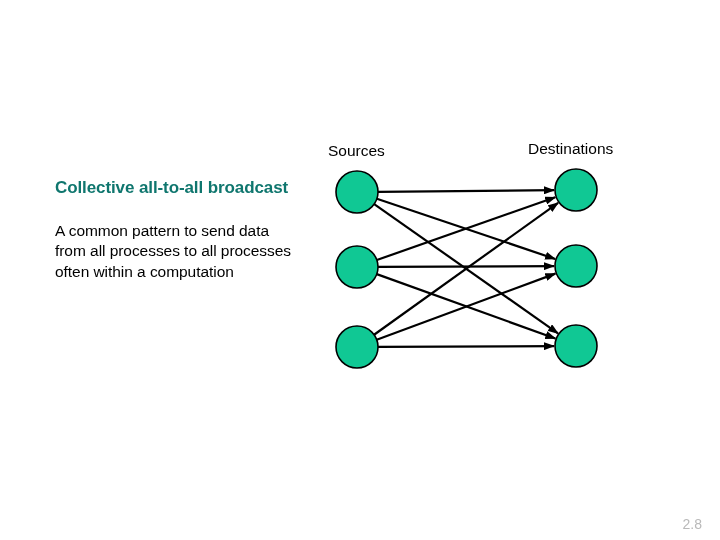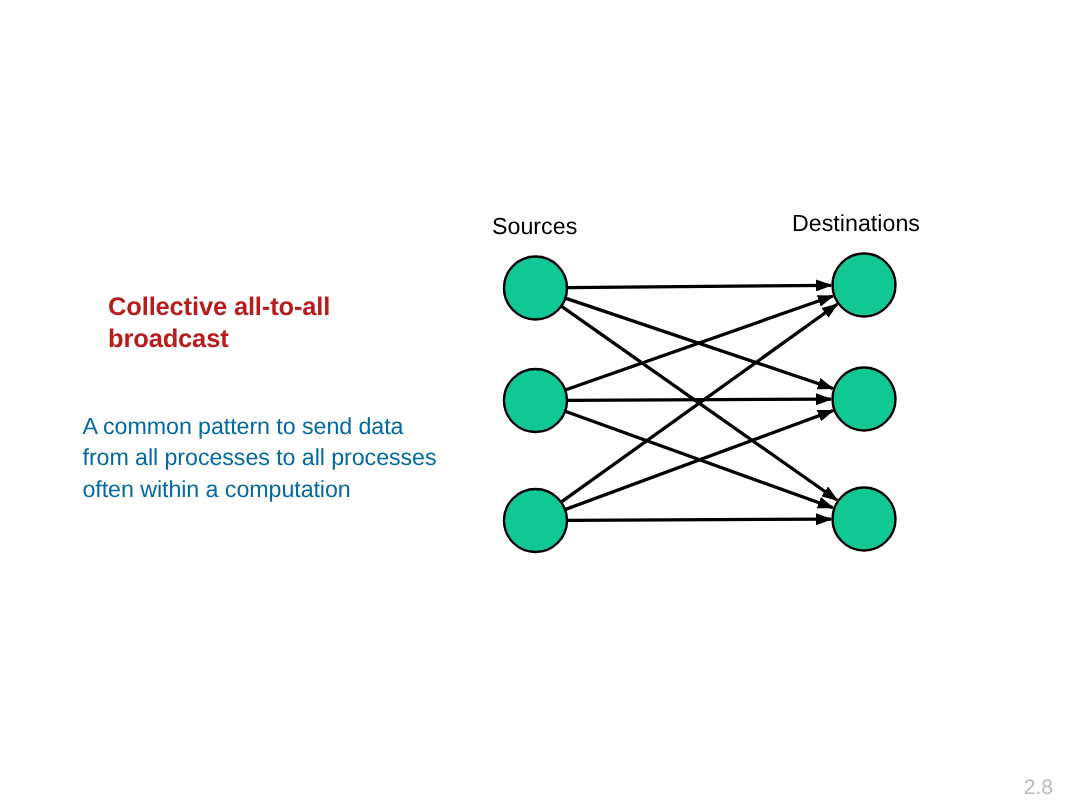"Collective all-to-all broadcast" #slide-heading { color: #b91c1c -> #0f766e; margin: 17px -> 0 }
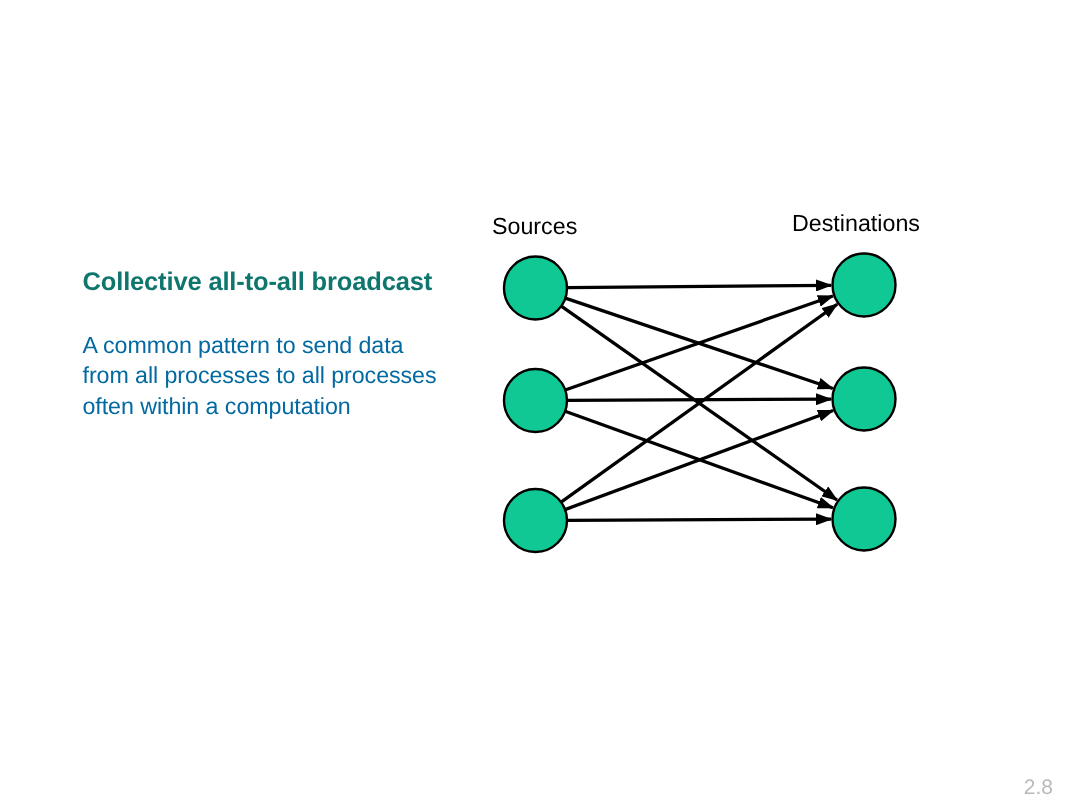"A common pattern to send" #slide-body { color: #0369a1 -> #000000 }
